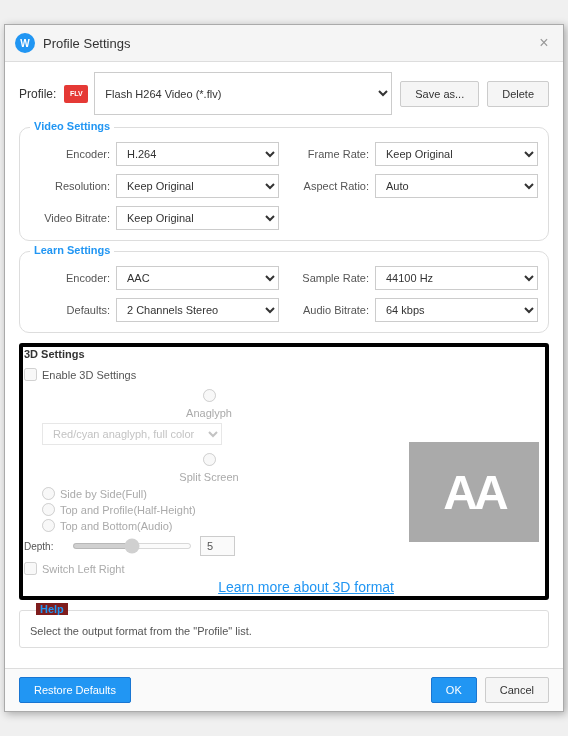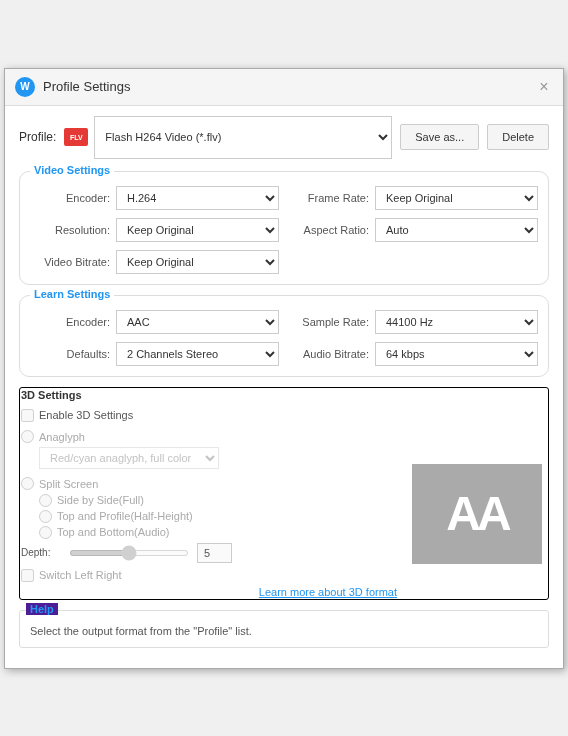"3D Settings" .section-3d { border: 1px solid #000000 -> 4px solid #000000 }
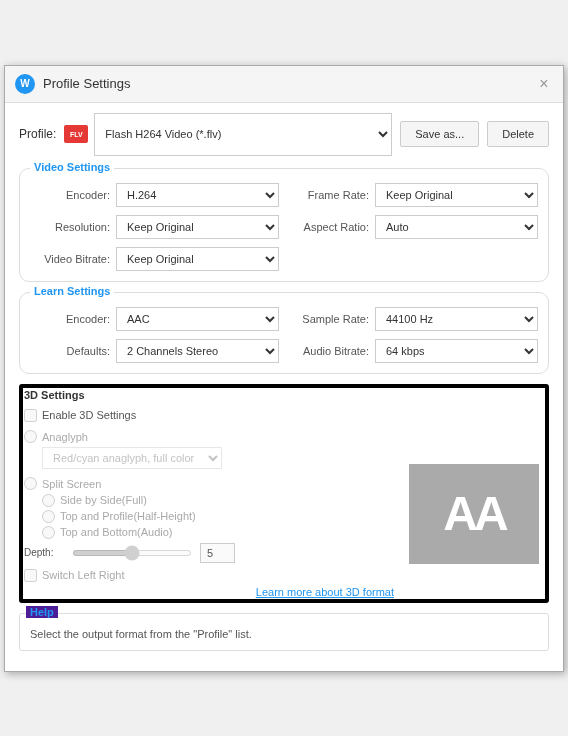"Anaglyph" .radio-option { align-items: flex-end -> center; flex-direction: none -> column }
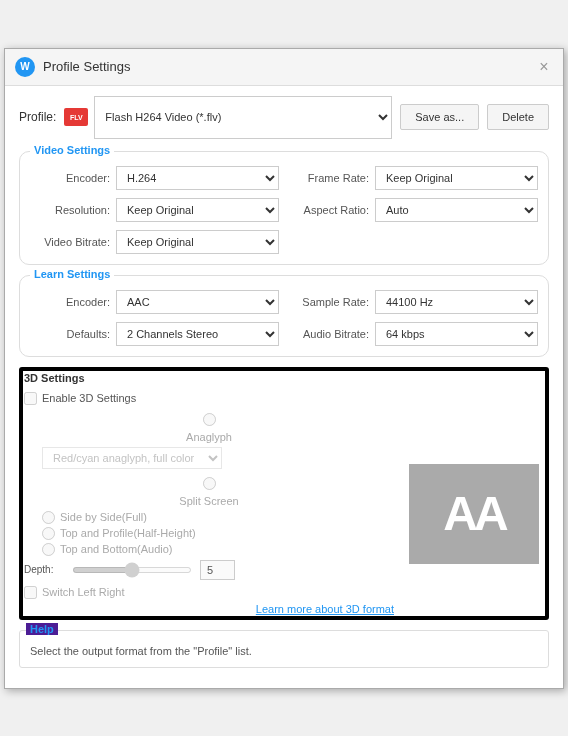"Learn more about 3D format" .learn-more { font-size: 11px -> 14px }
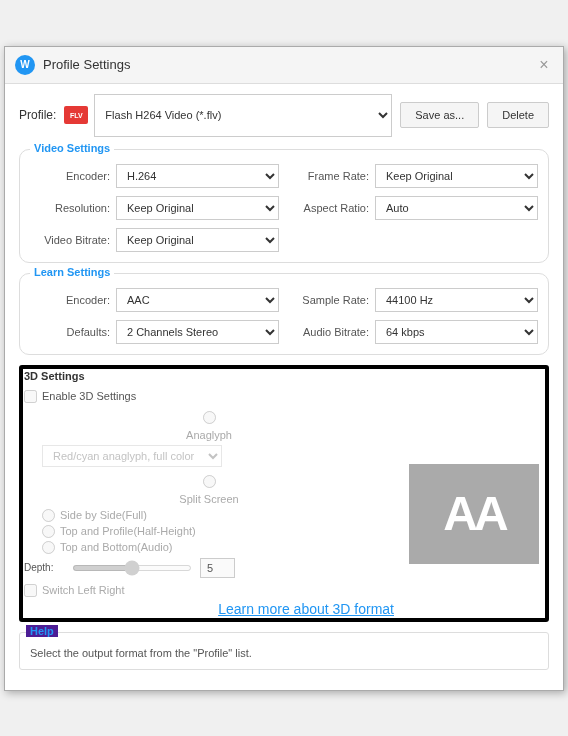"Help" .help-title { background: #4c1d95 -> #7f1d1d; left: 6px -> 16px }
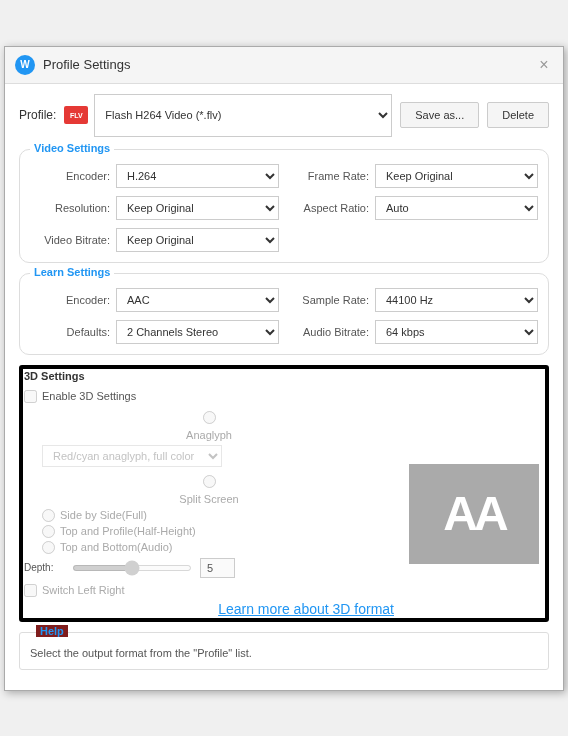"Restore Defaults" div.footer { html: none -> <div> <button>Restore Defaults</button> <div> <button>OK</button> <button>Cancel</button> </div> </div> }
